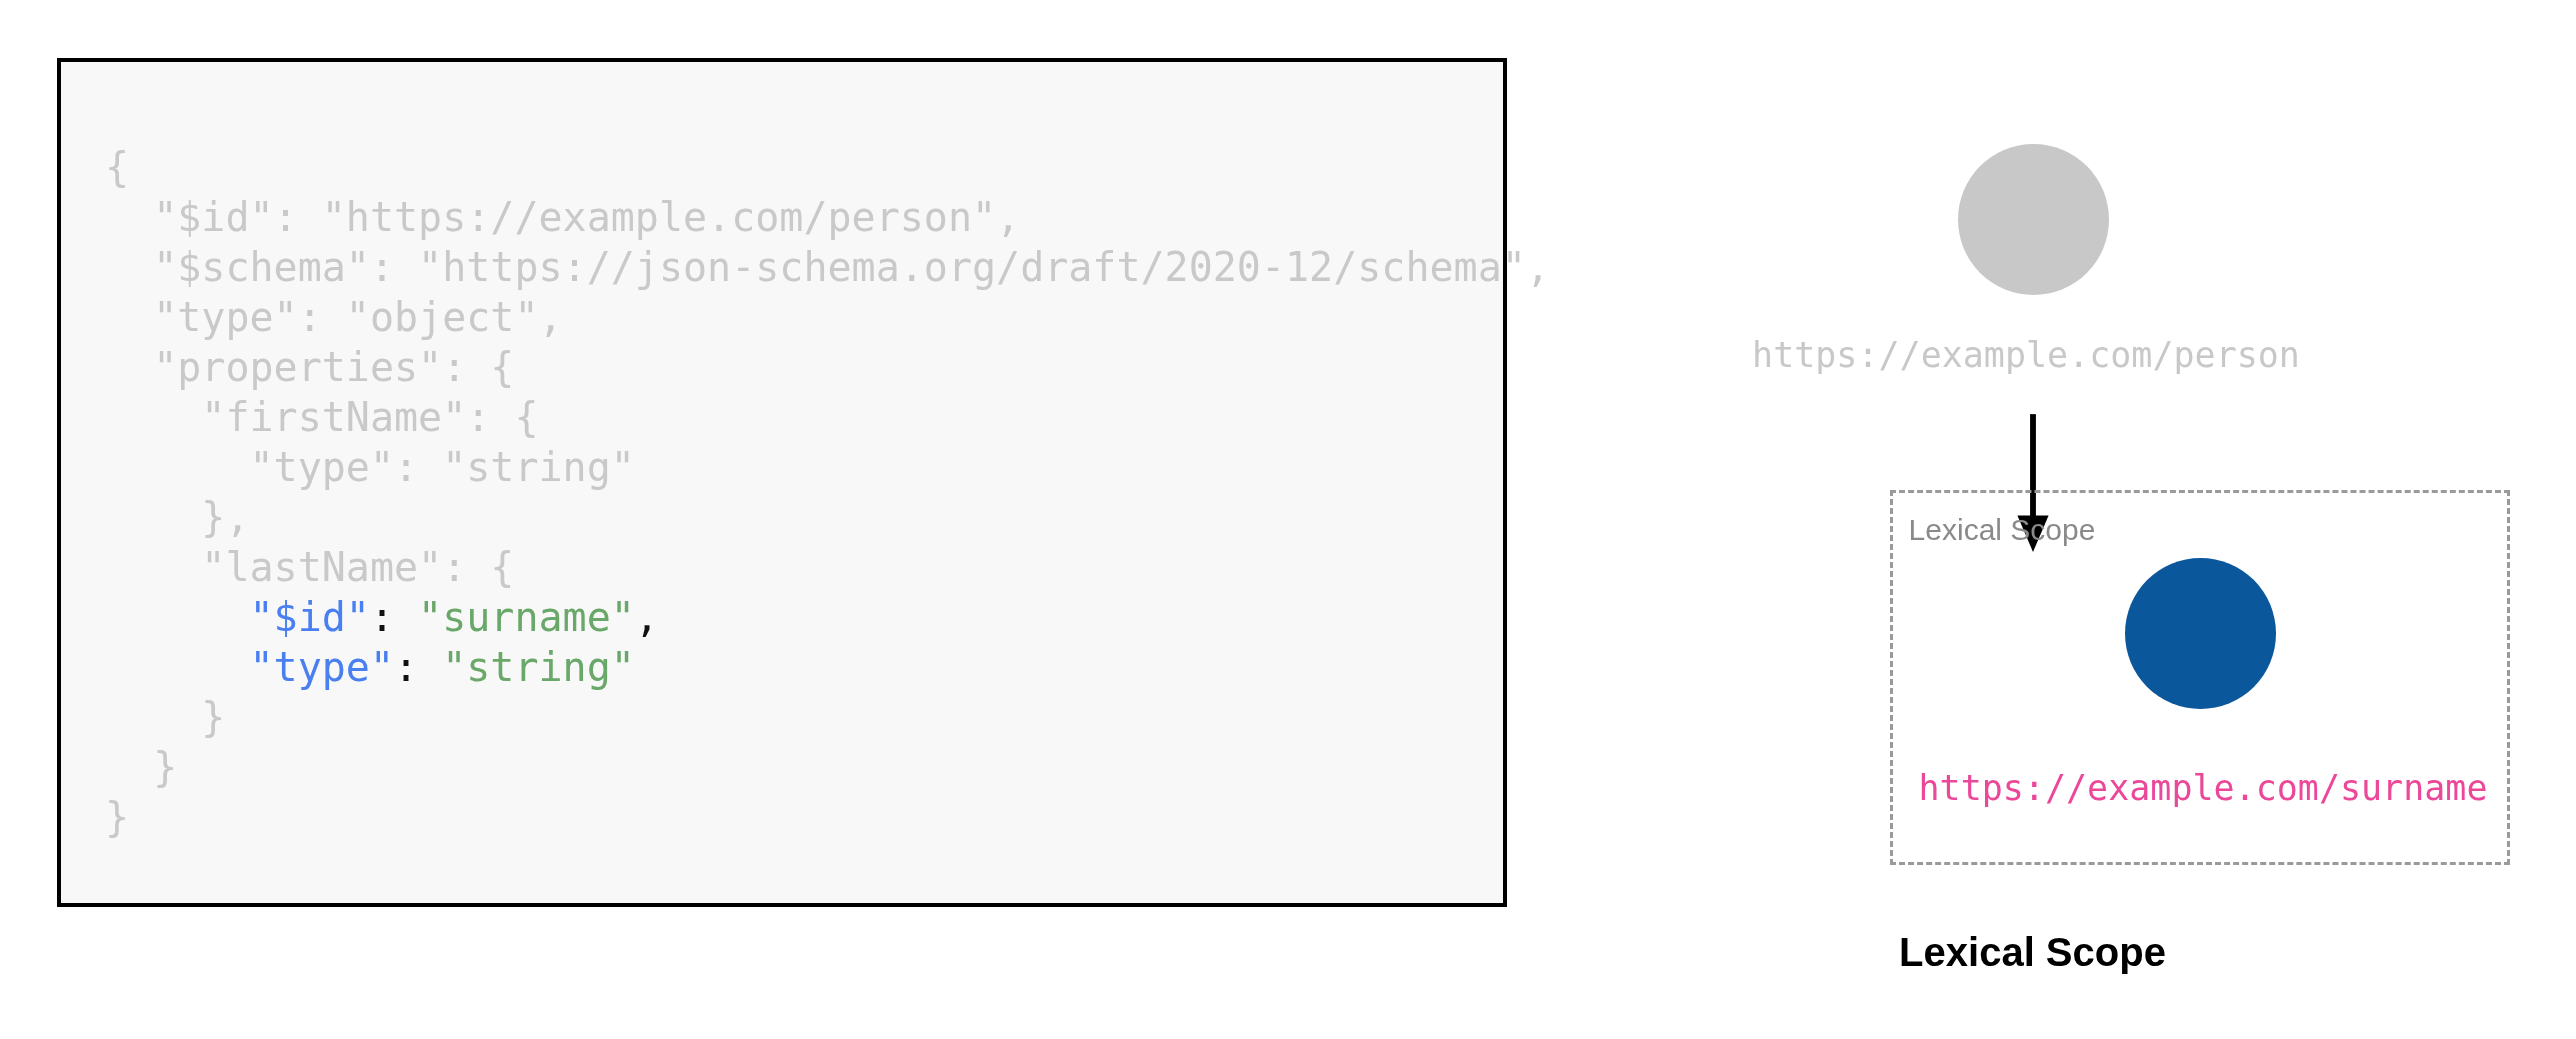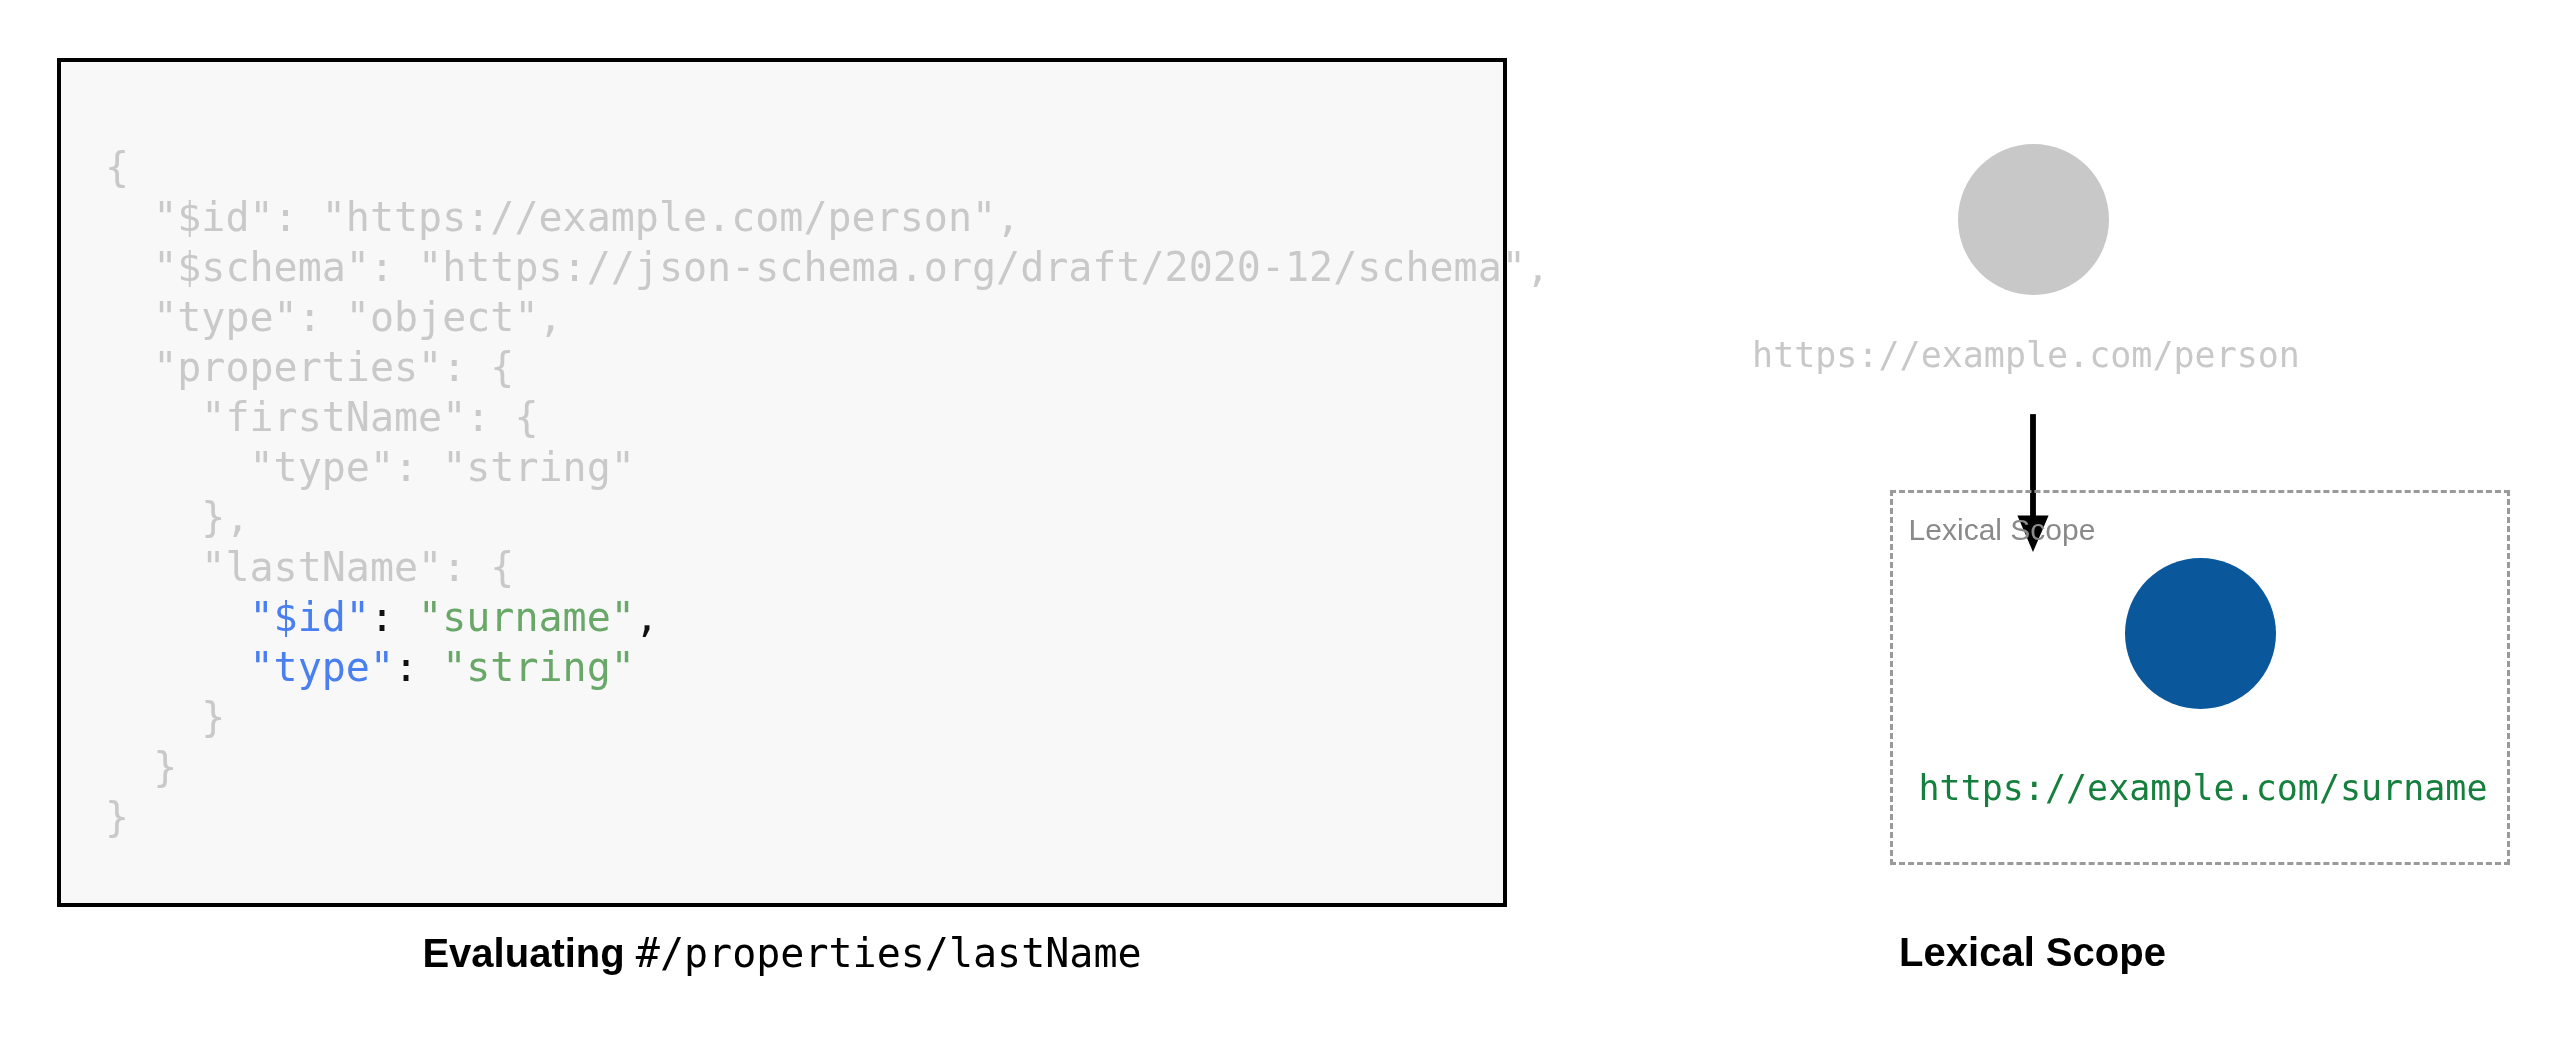"https://example.com/surname" #scope-url { color: #15803d -> #ec4899 }
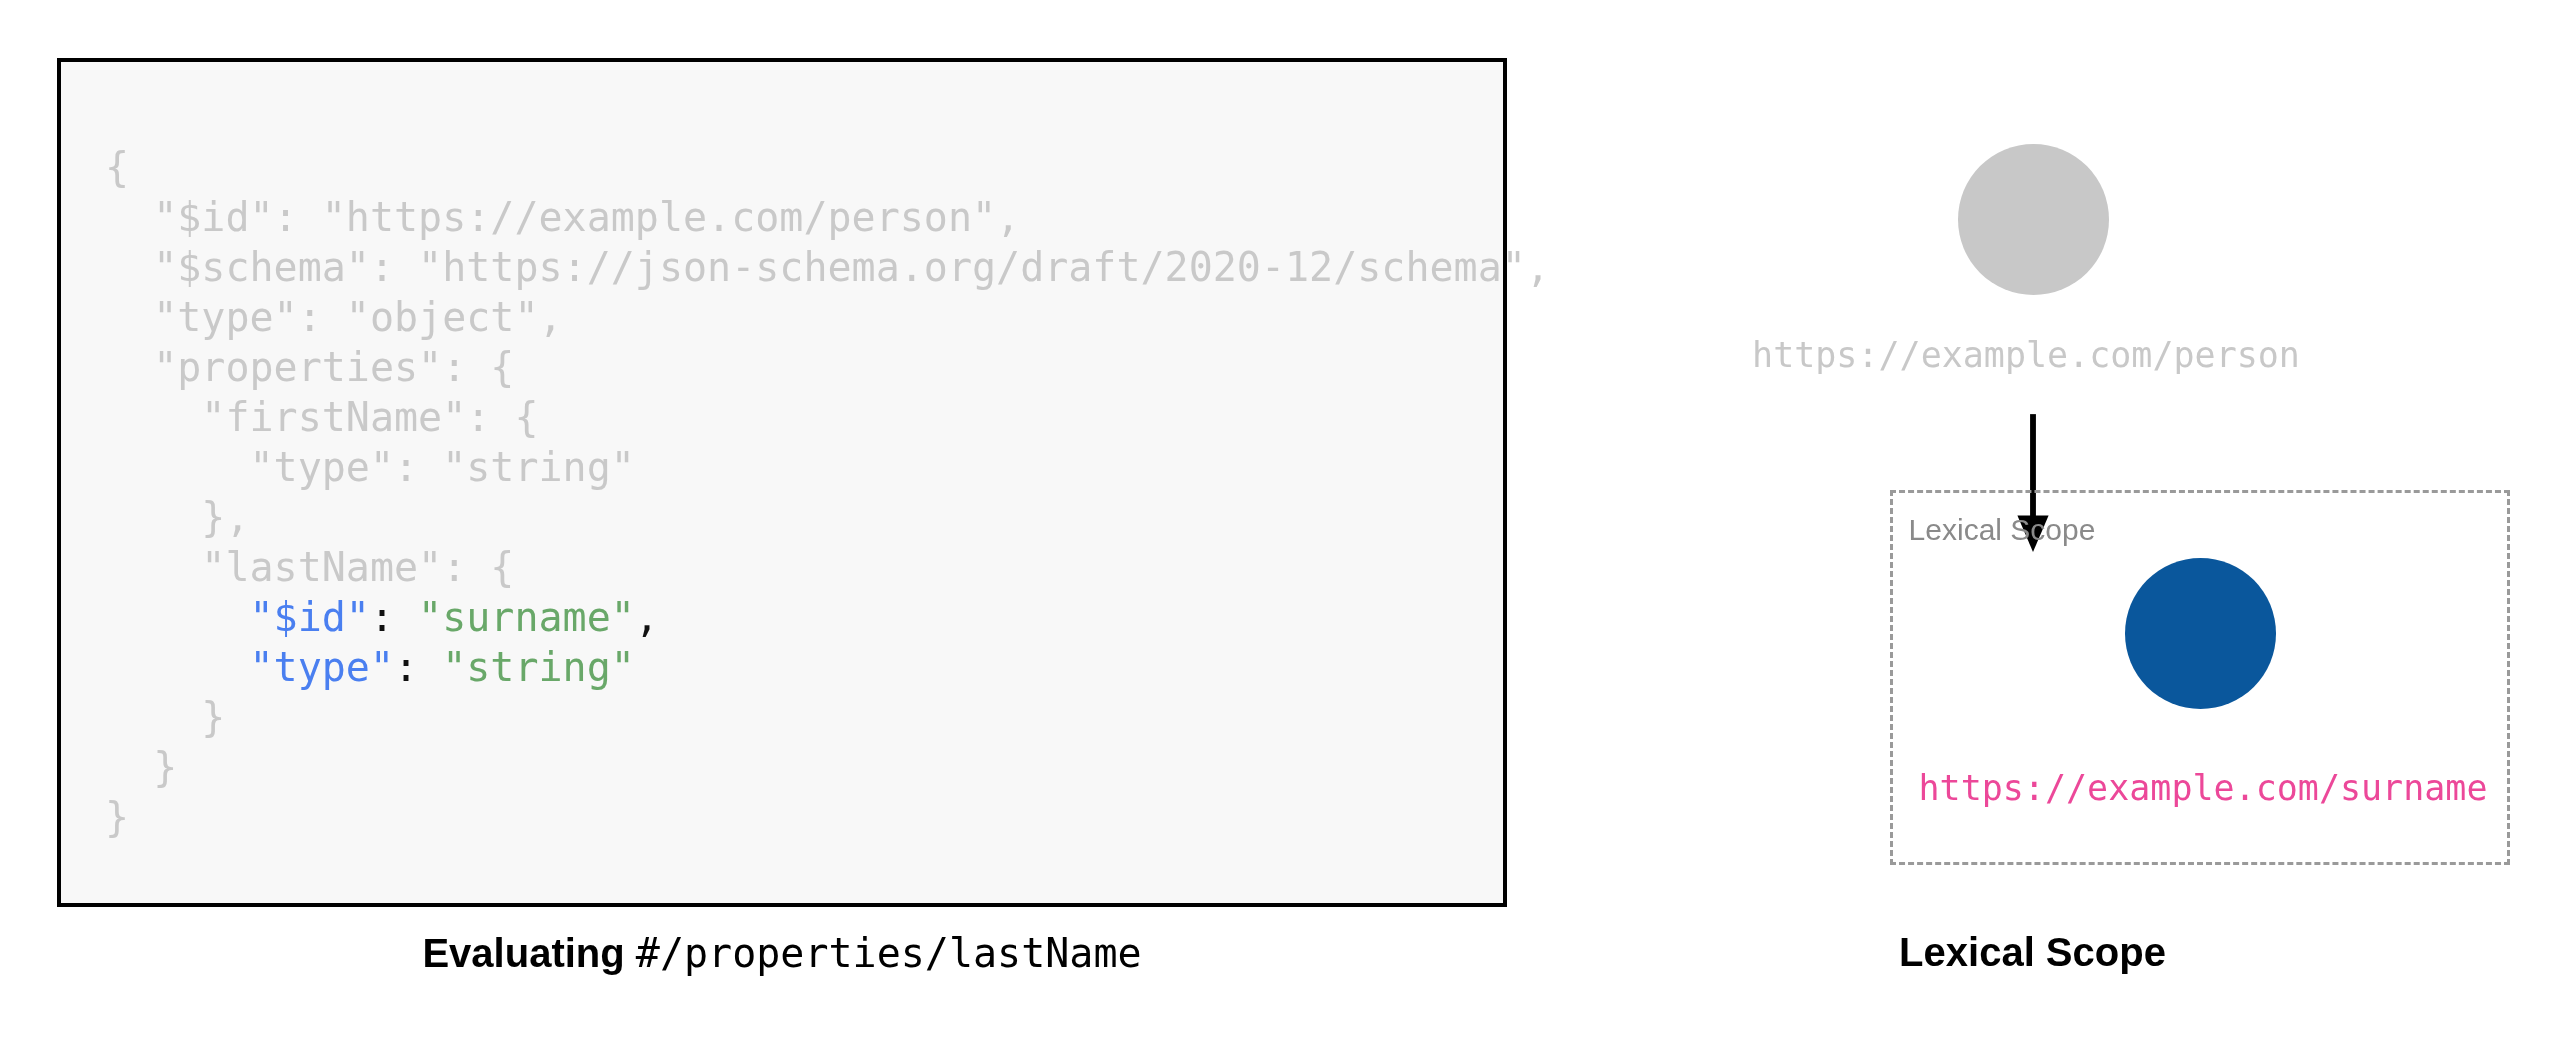"Evaluating #/properties/lastName" div { html: <div> <span>Evaluating</span><span> </span><span>#/properties/lastName</span> </div> -> none }
